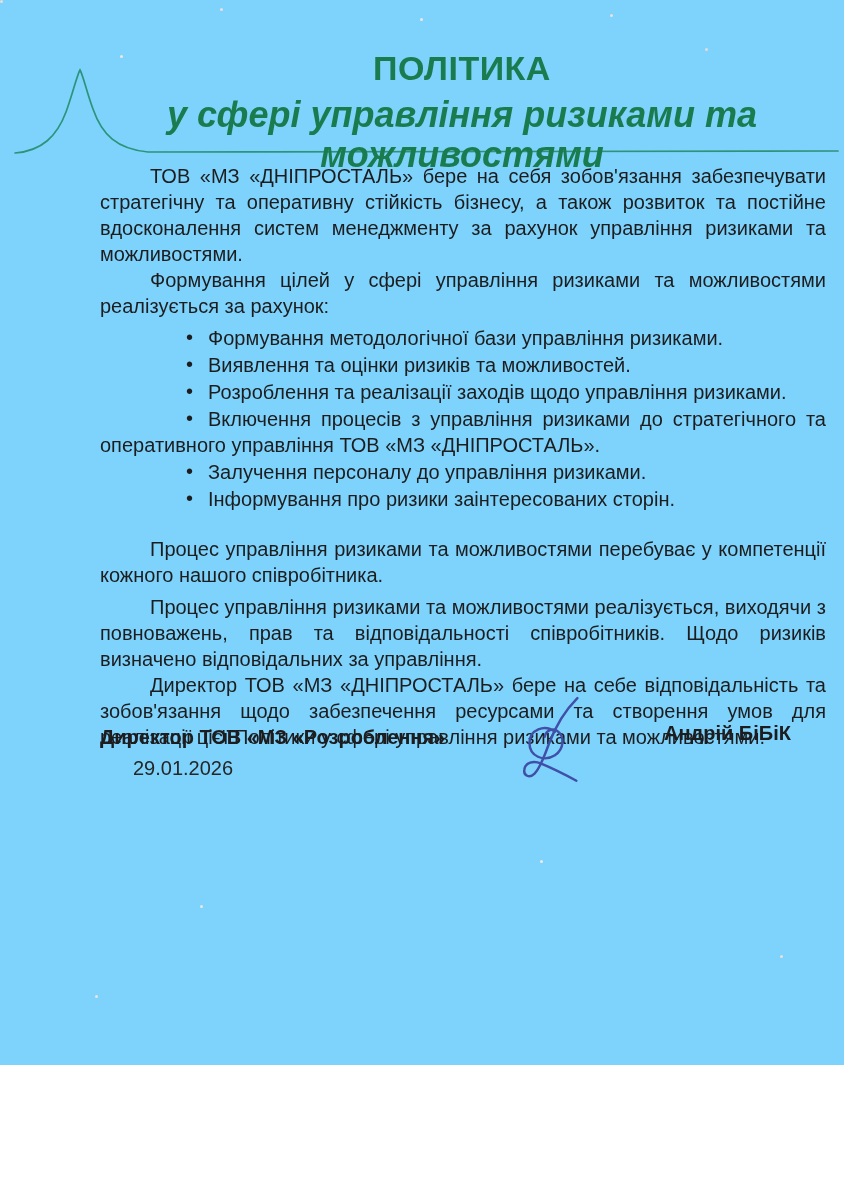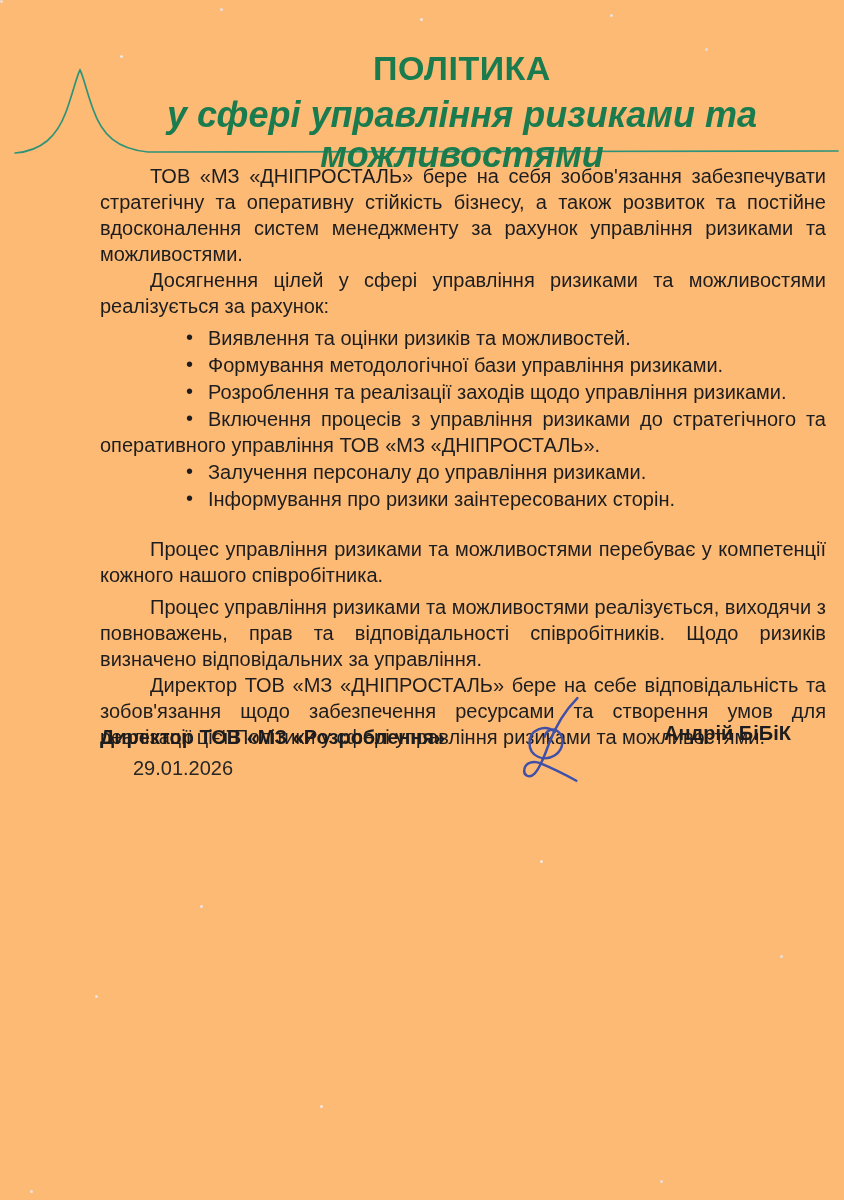"ПОЛІТИКА" .page { background: #fdba74 -> #7dd3fc; height: 1200px -> 1065px }
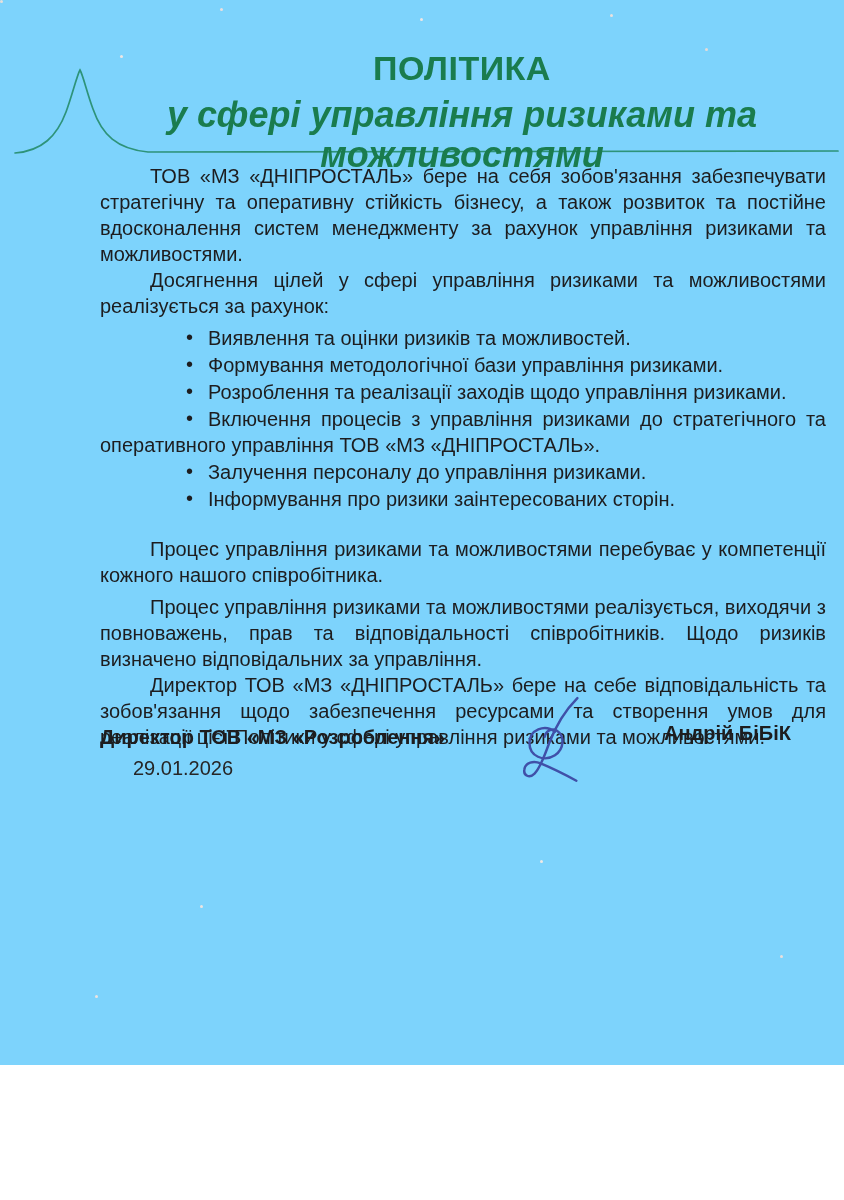"Досягнення цілей у сфері управління" p.para { text: Досягнення -> Формування }
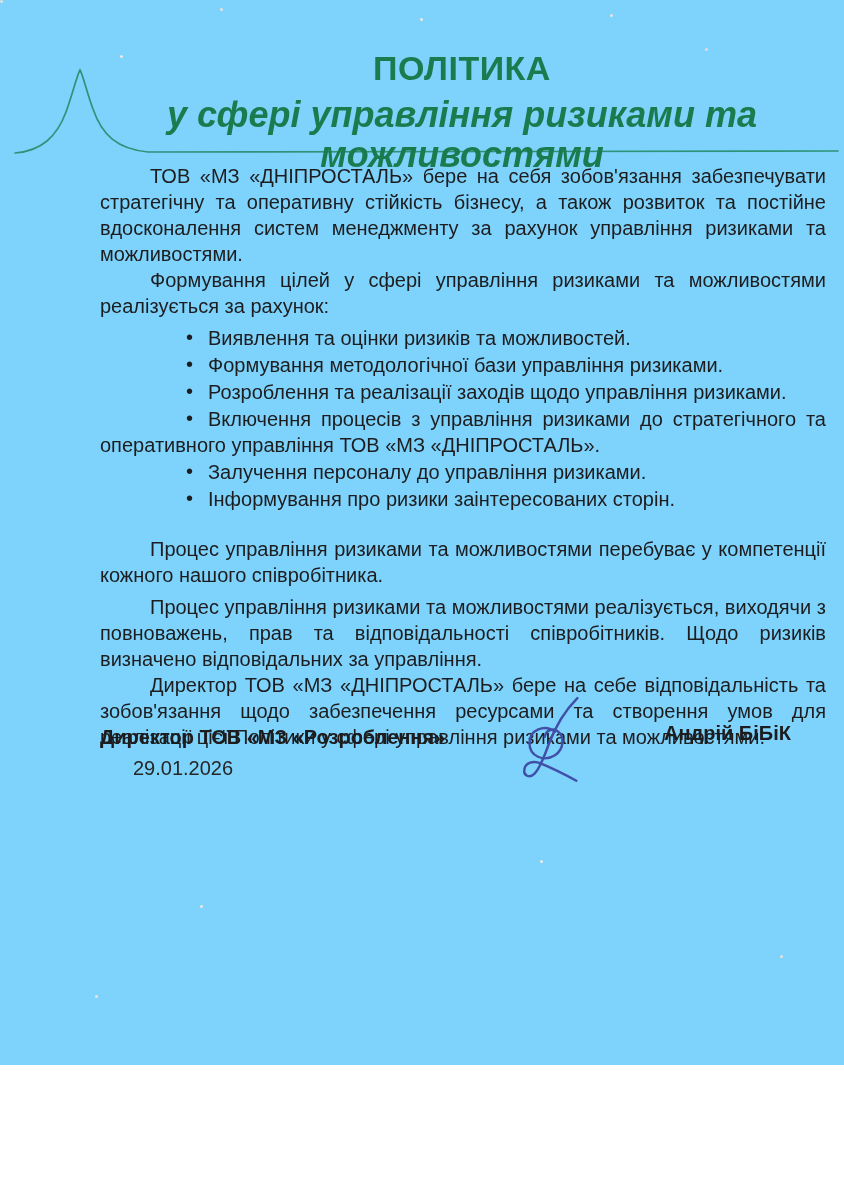"• Виявлення та оцінки ризиків" p.bullet { order: before "• Формування методологічної бази" -> after "• Формування методологічної бази" }
